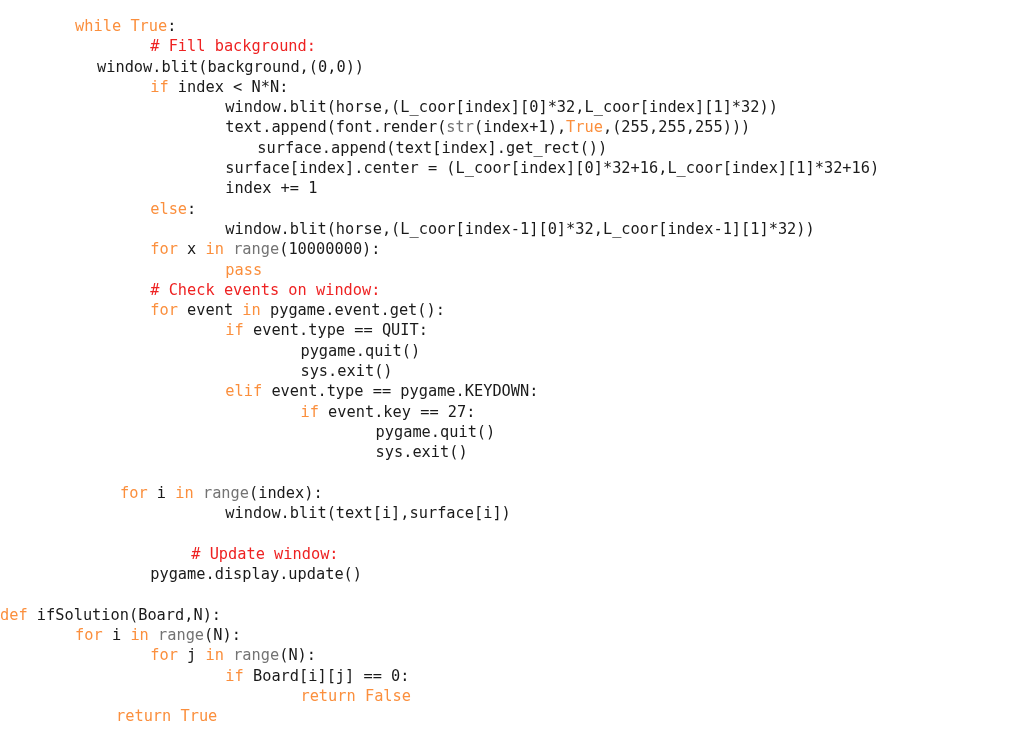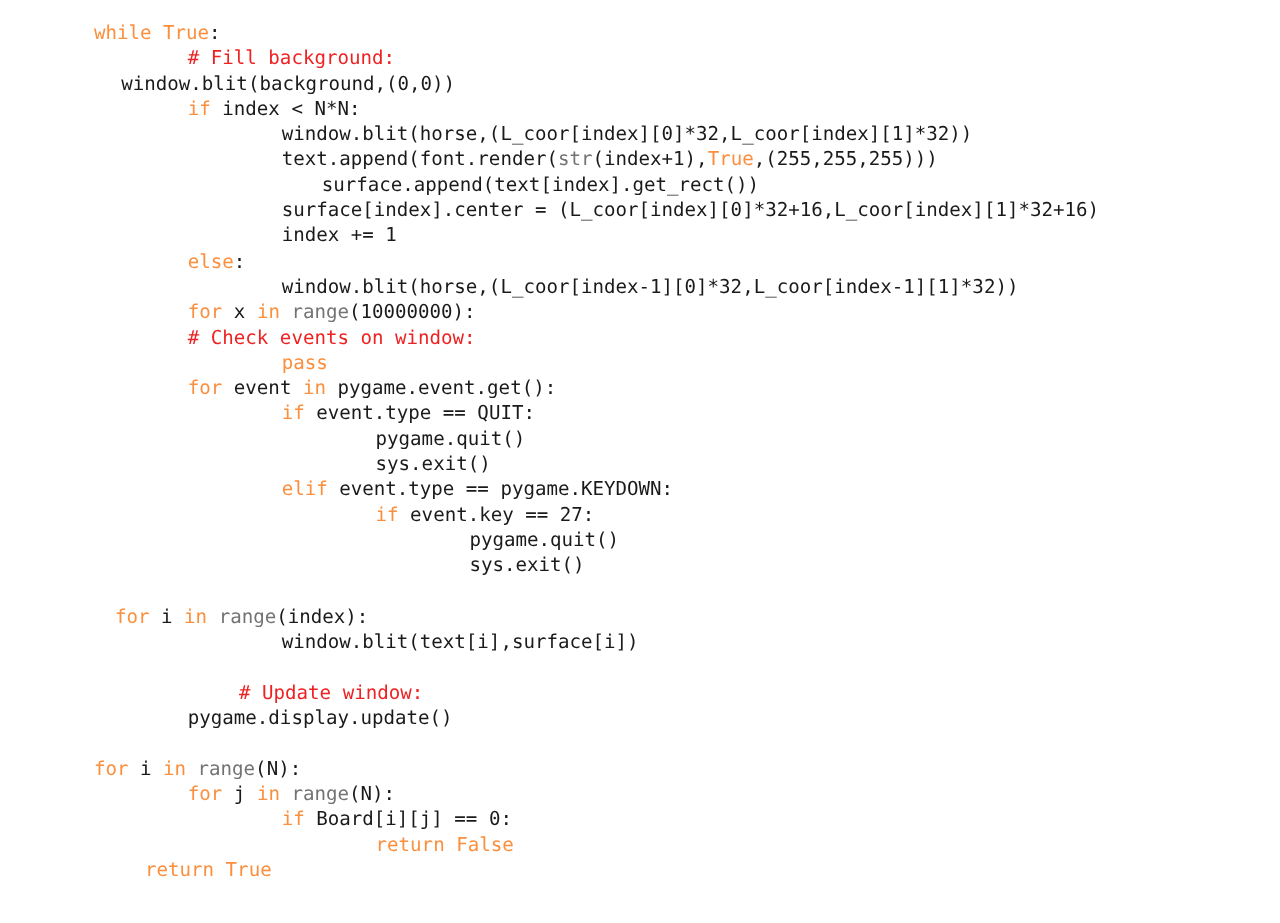"# Check events on window:" div.code-line { order: before "pass" -> after "pass" }
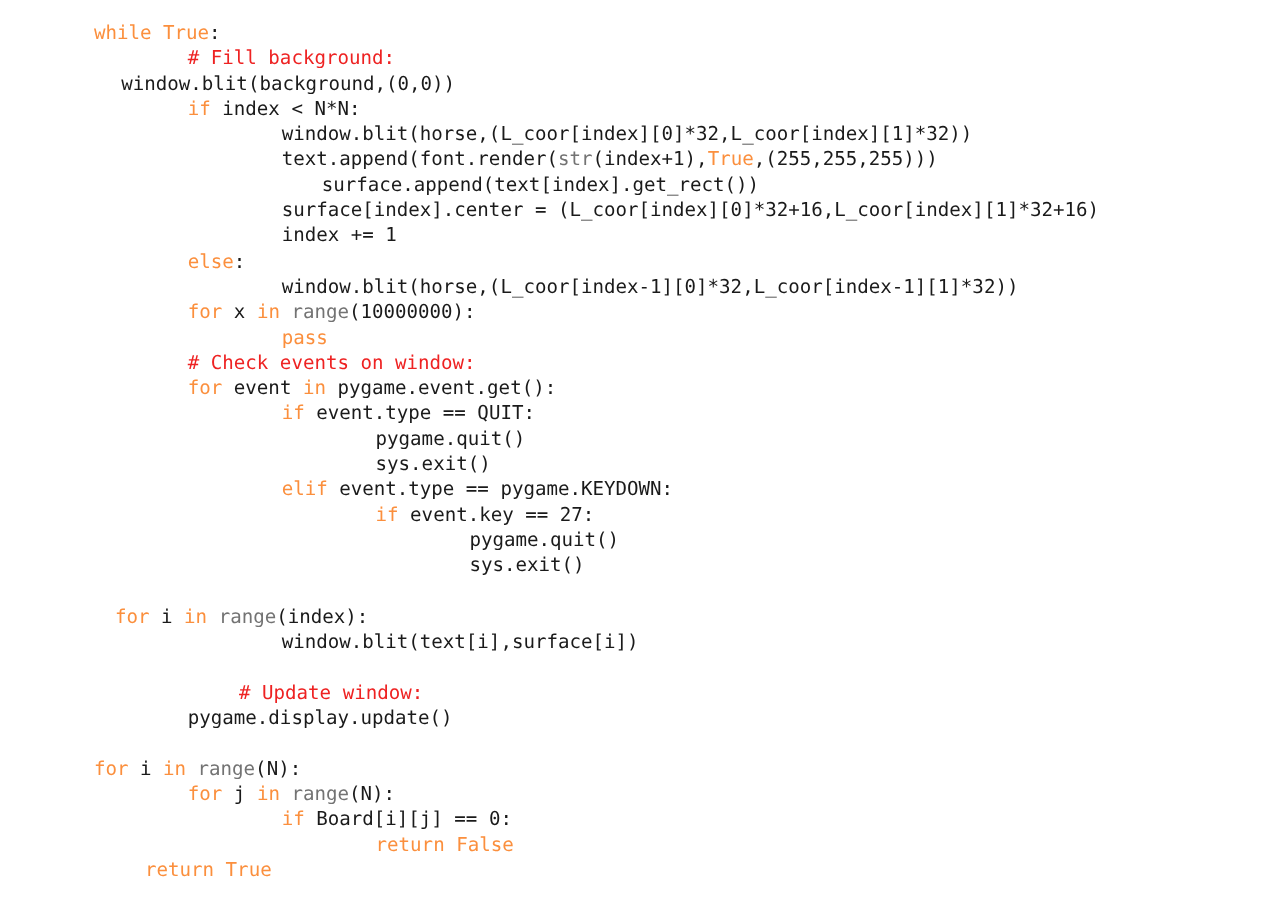"for i in range(index):" div.code-line { padding-left: 92px -> 120px }
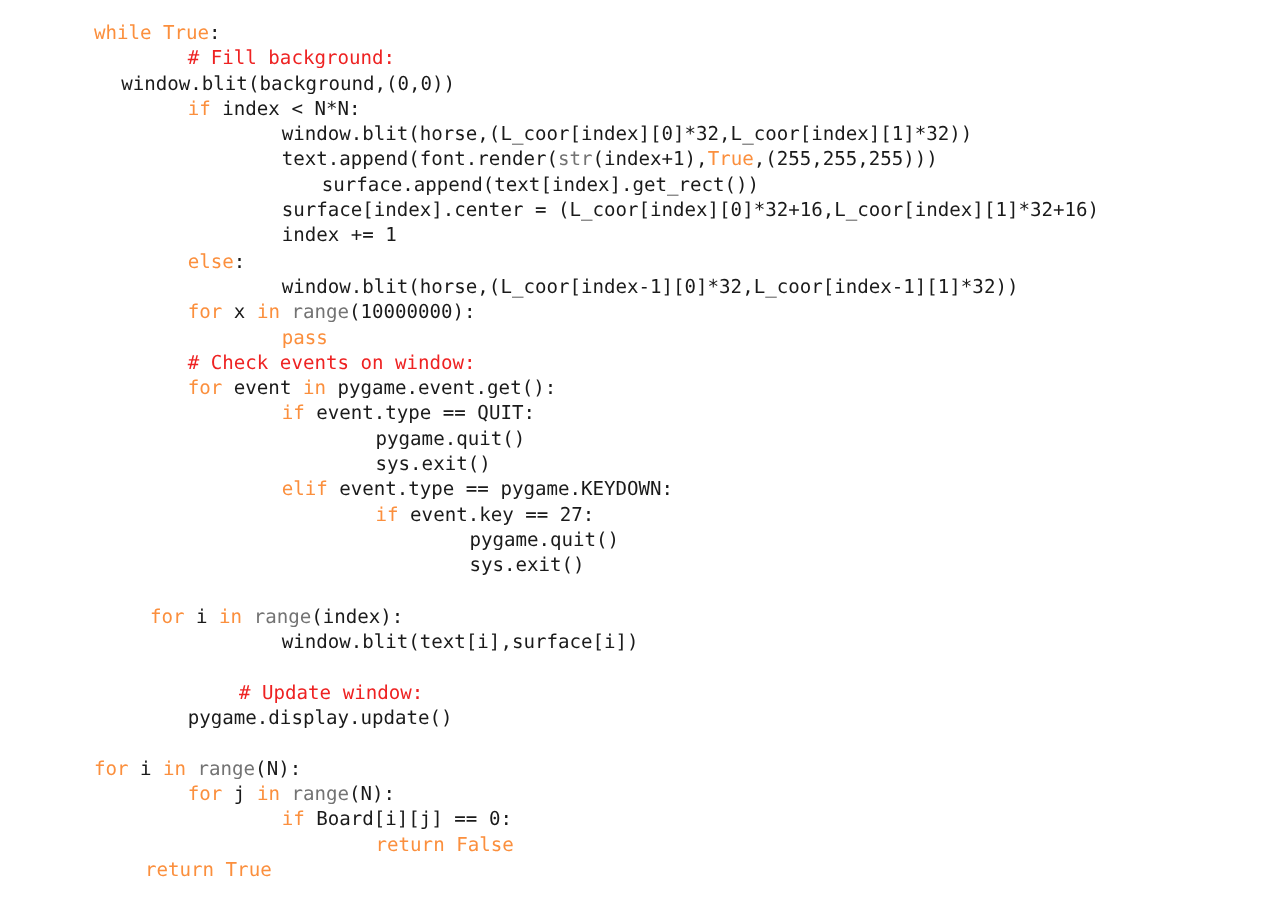"def ifSolution(Board,N):" div.code-line { html: none -> <div><span>def</span><span> </span><span>ifSolution</span><span>(Board,N):</span></div> }
